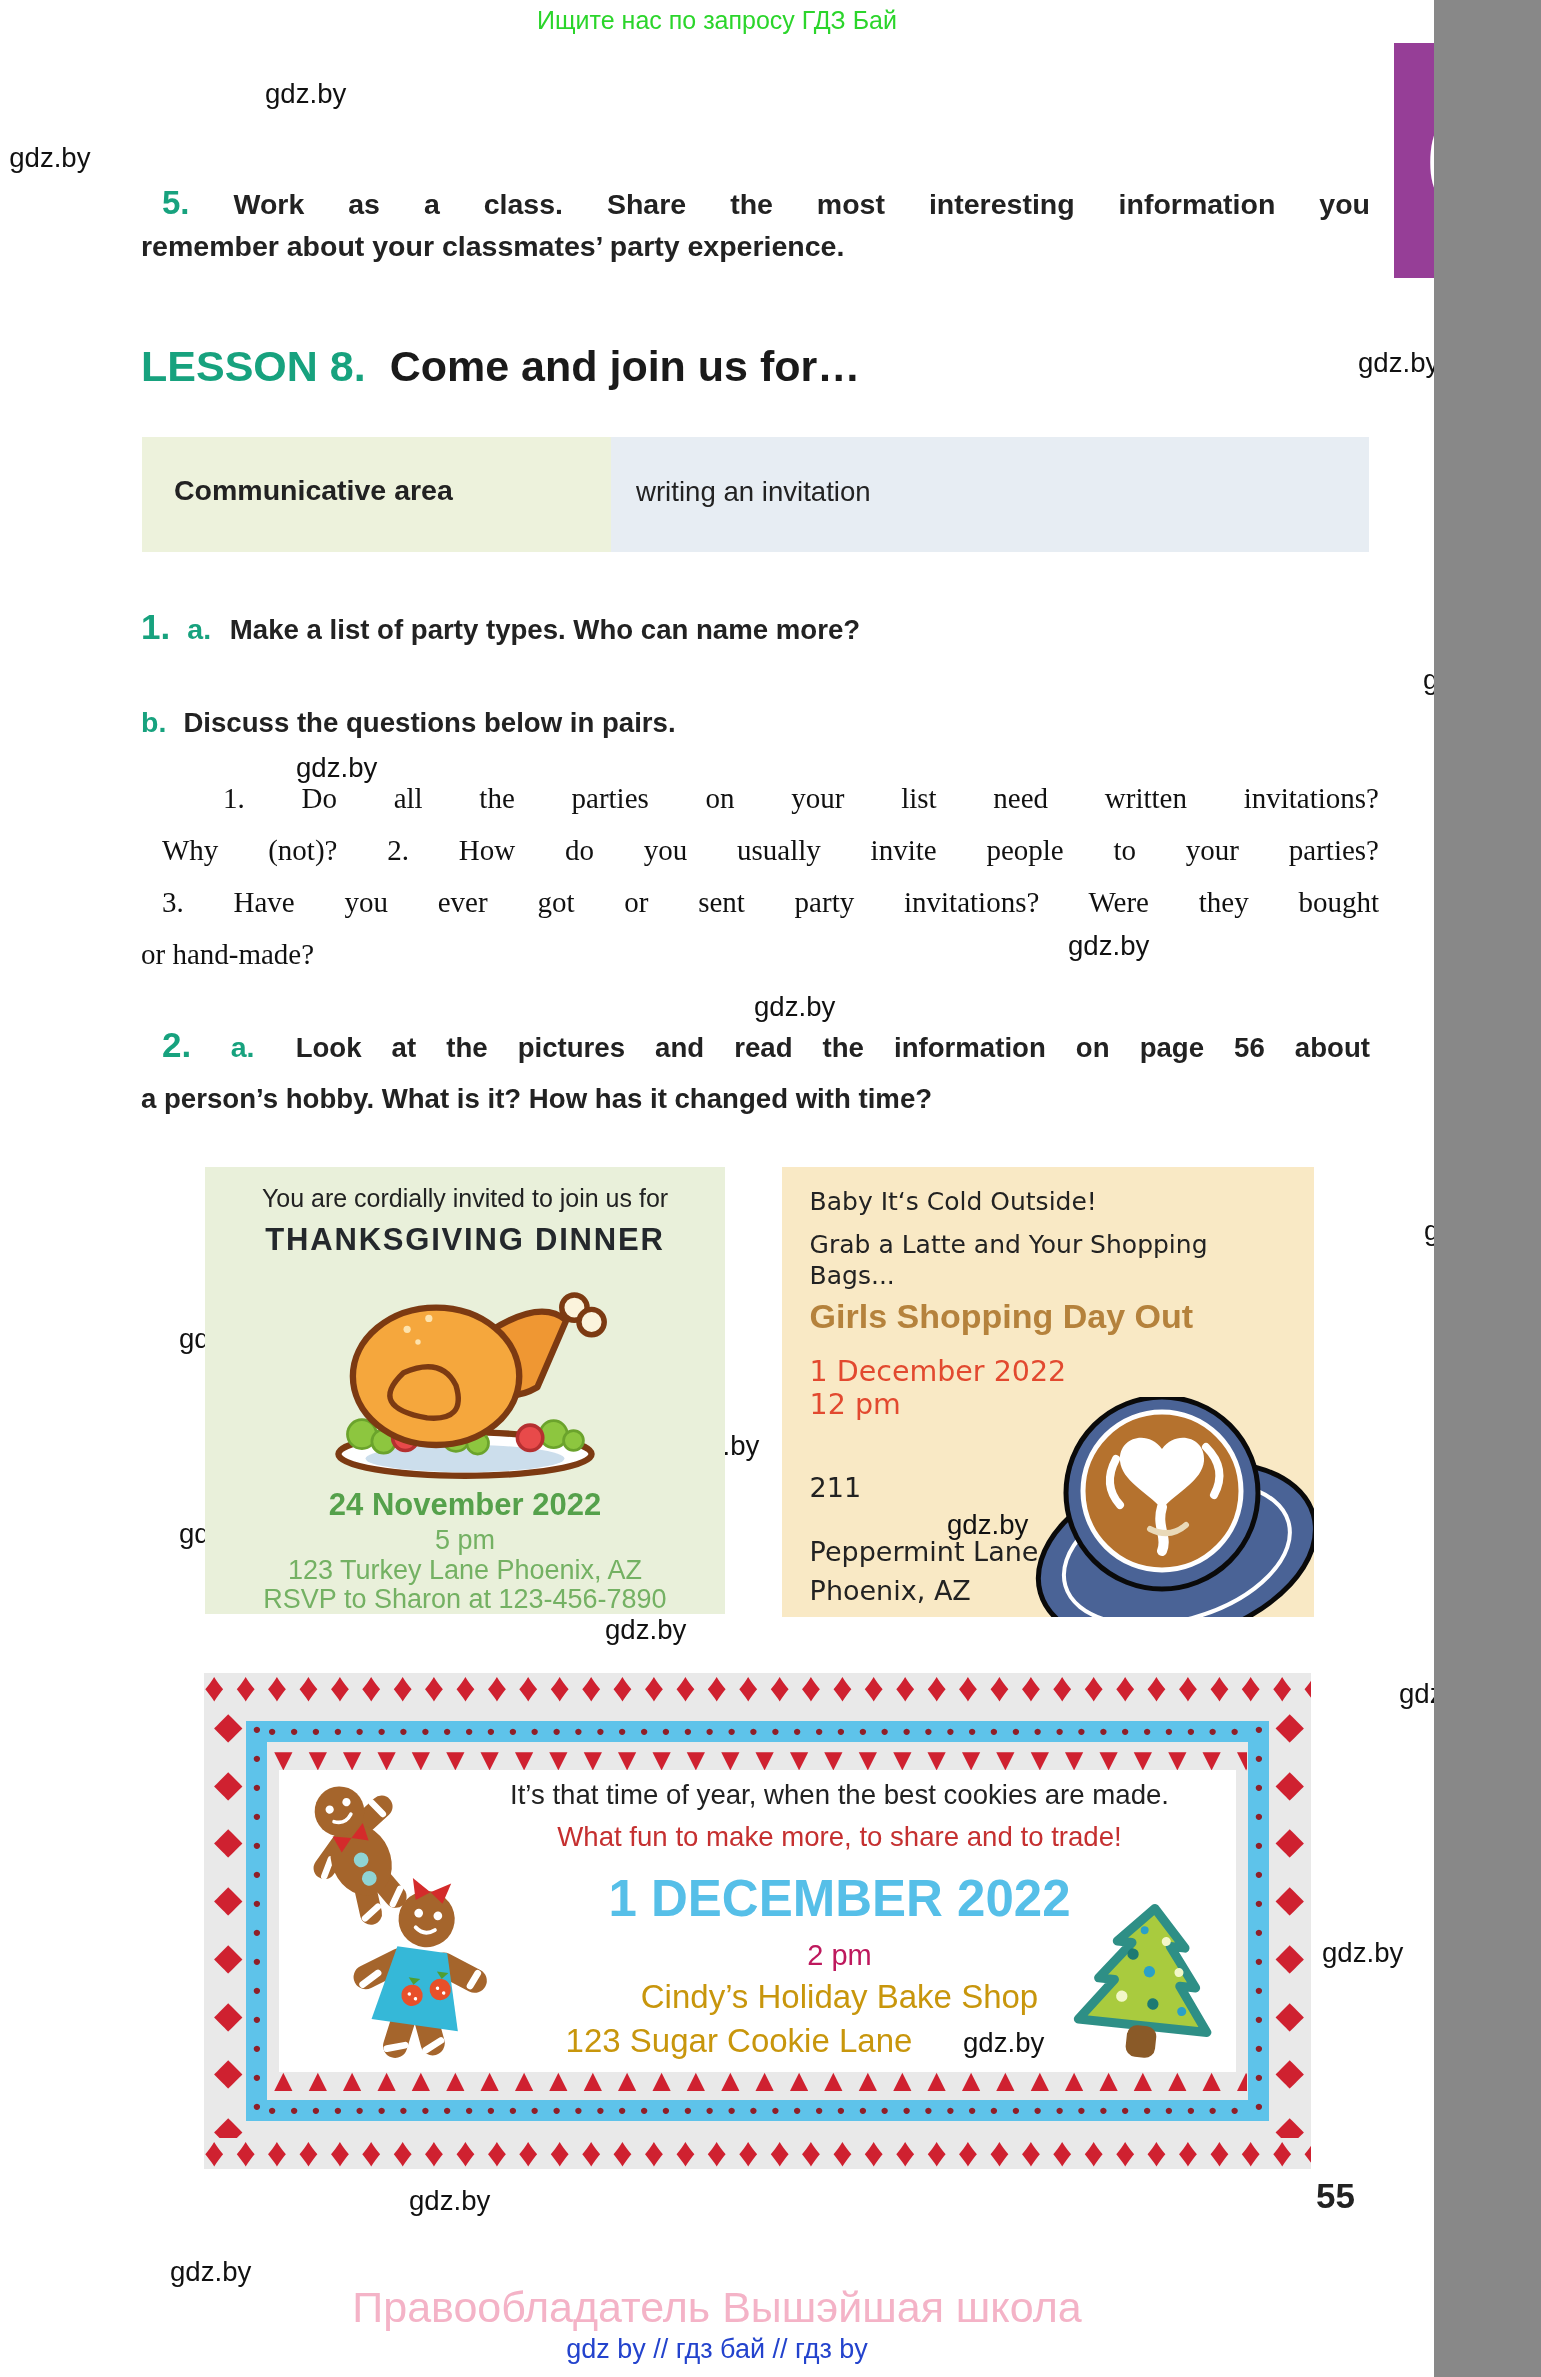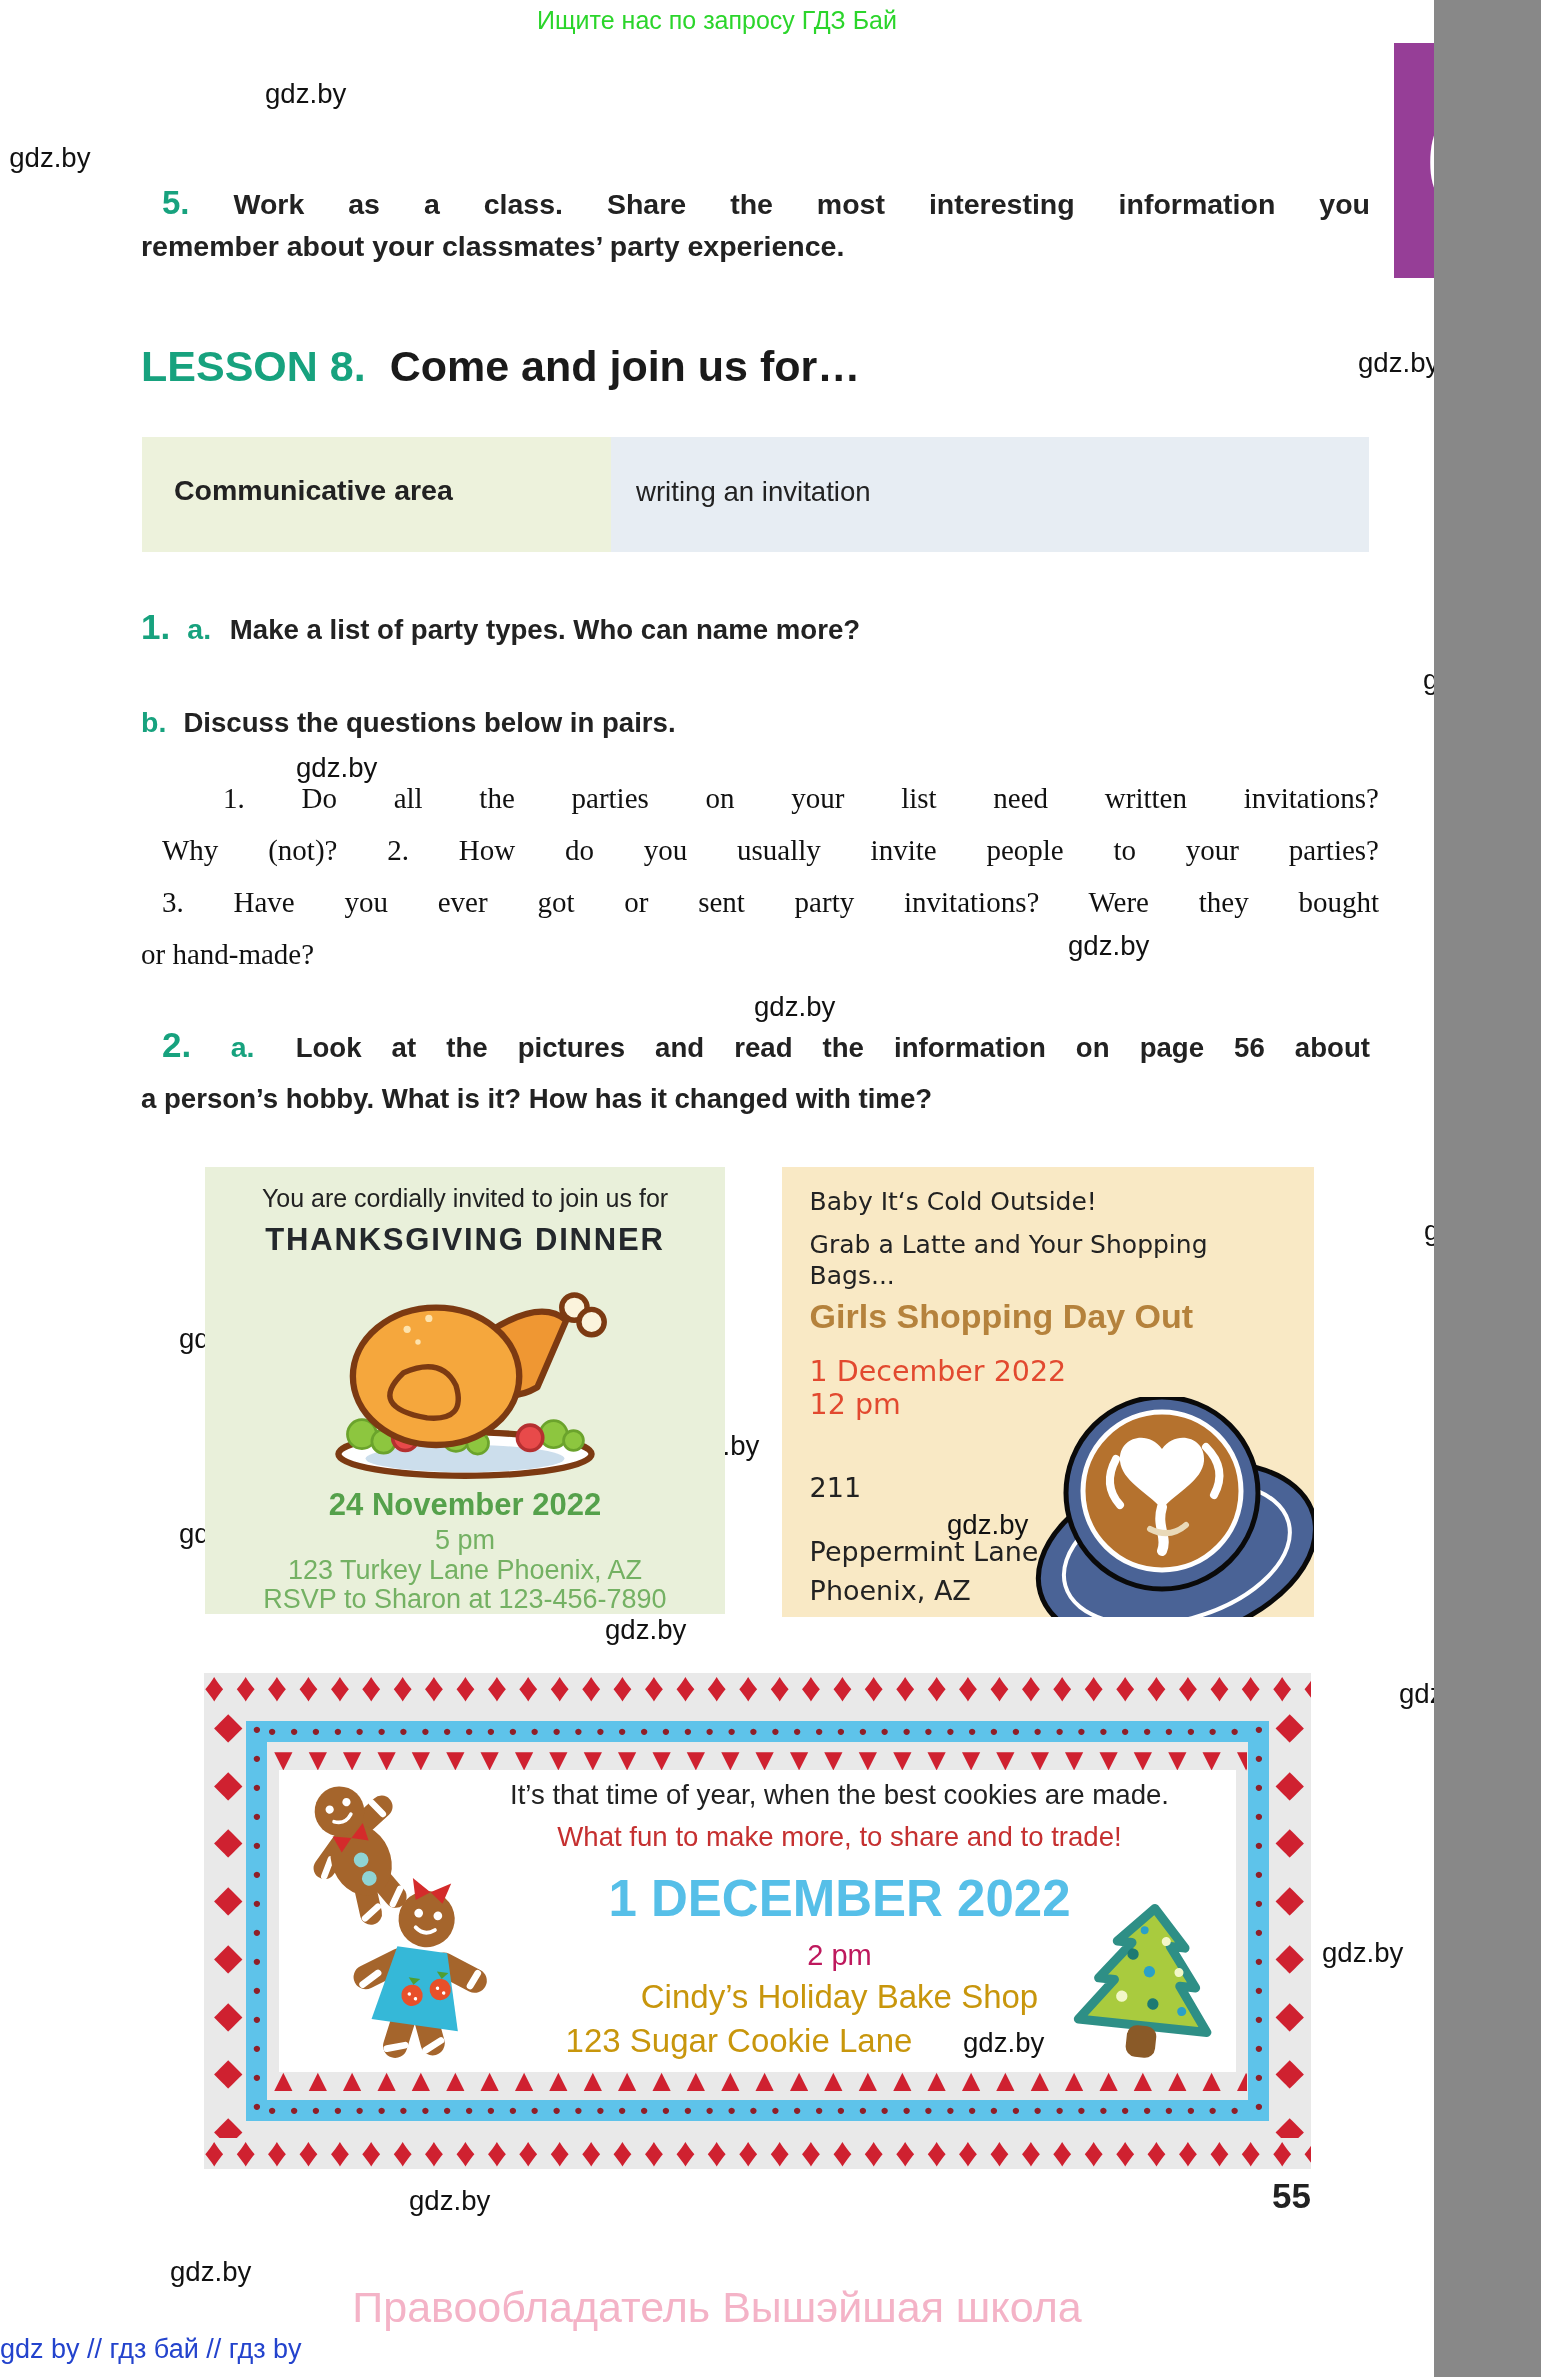"55" div.abs { left: 1272px -> 1316px }
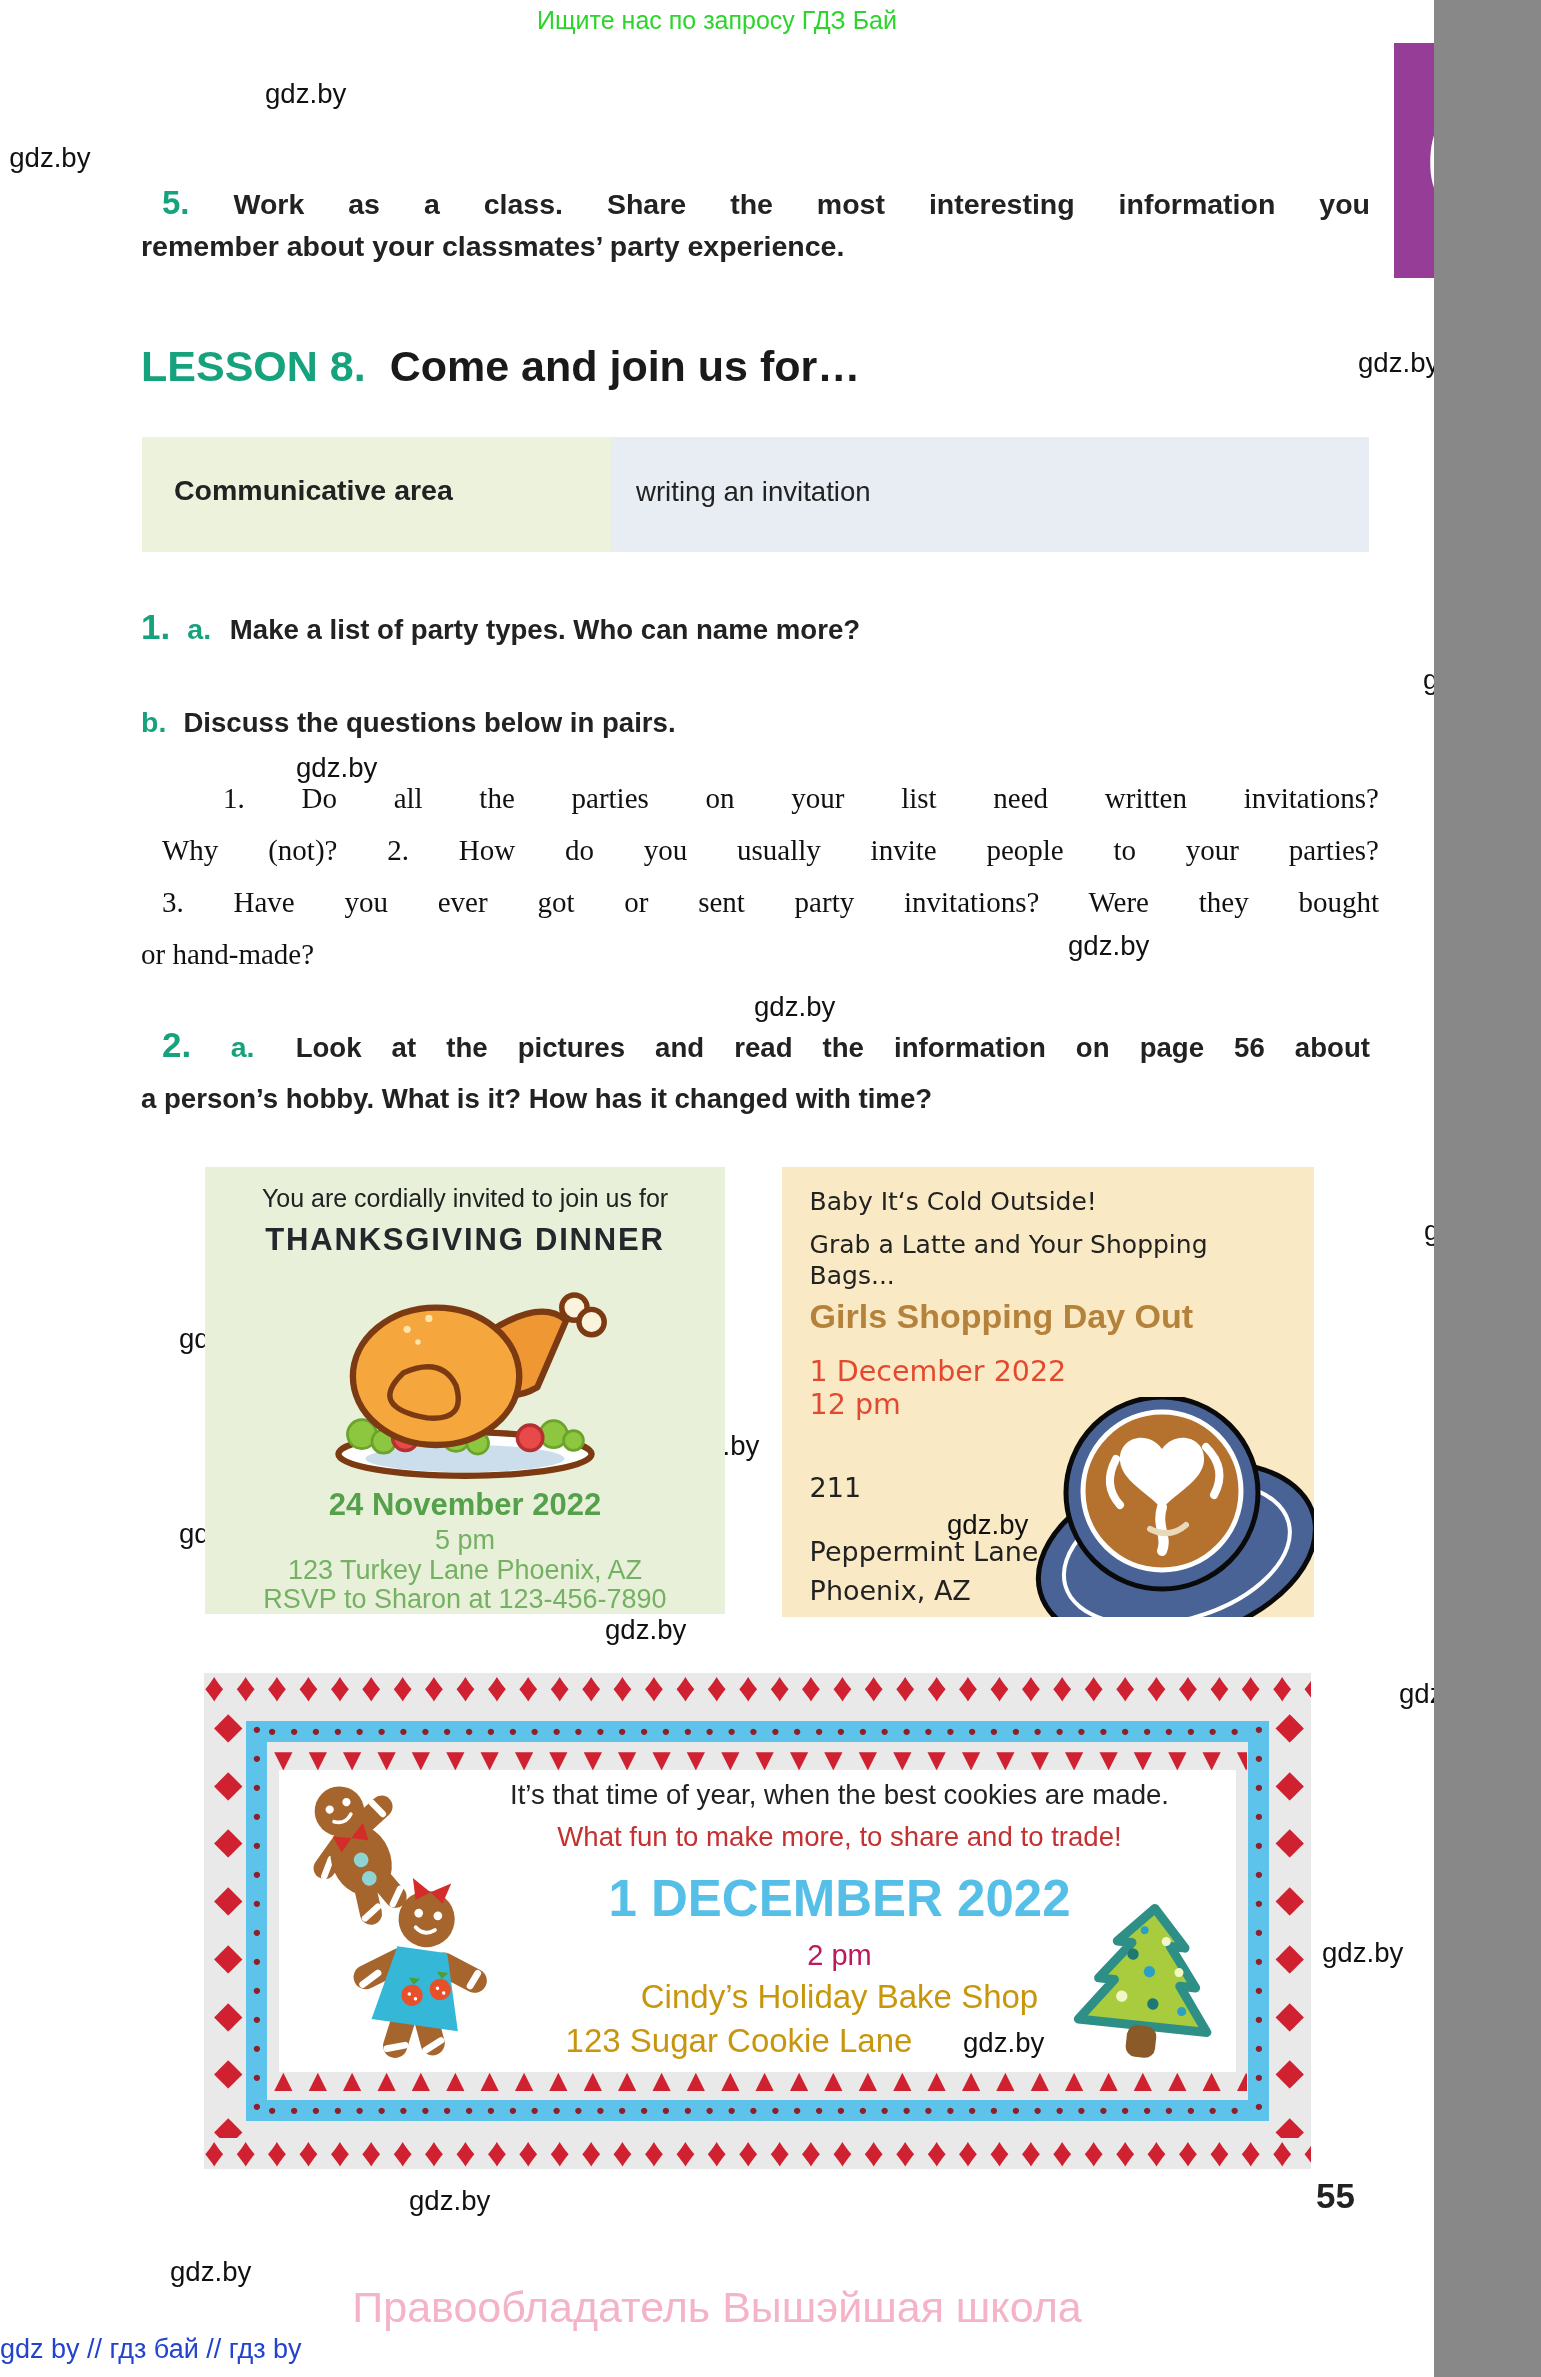"gdz by // гдз бай" .footer-links { text-align: left -> center }
